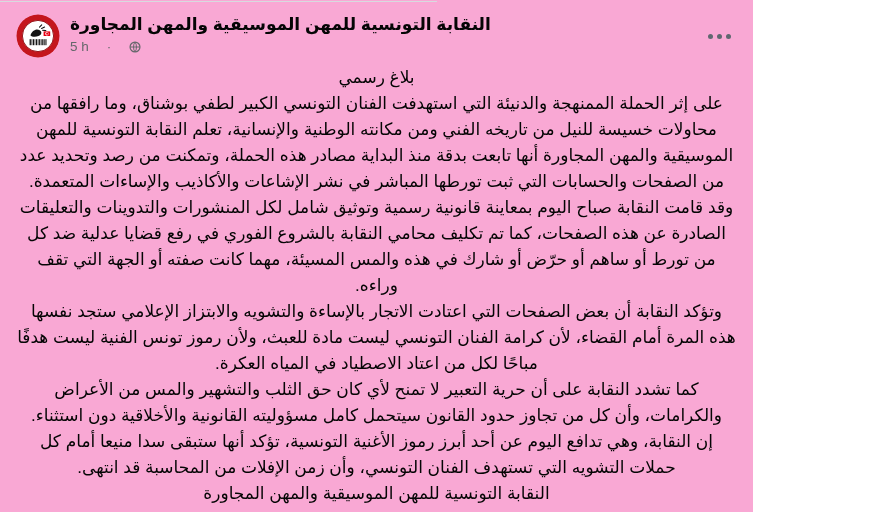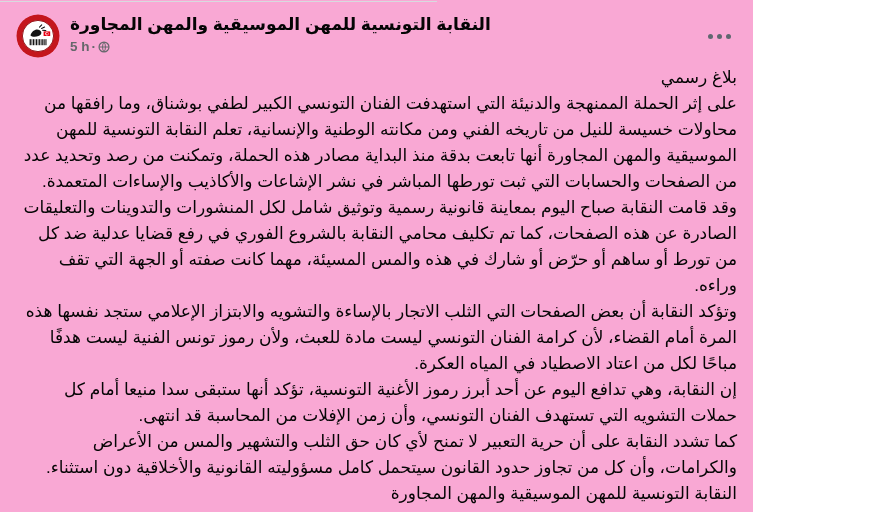"5 h" .meta-row { font-weight: bold -> none; gap: 2px -> 18px }
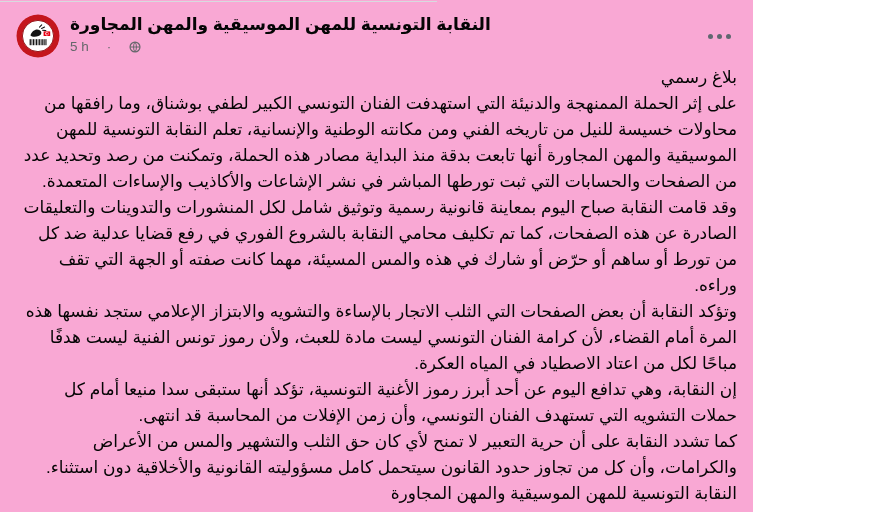"بلاغ رسمي" .post-par { text-align: none -> center }
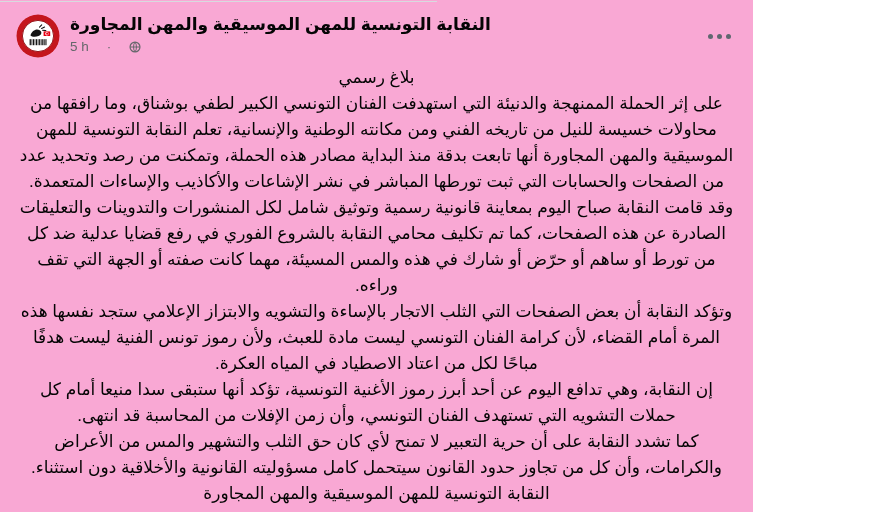"وتؤكد النقابة أن بعض الصفحات" div.post-par { text: الثلب -> اعتادت }
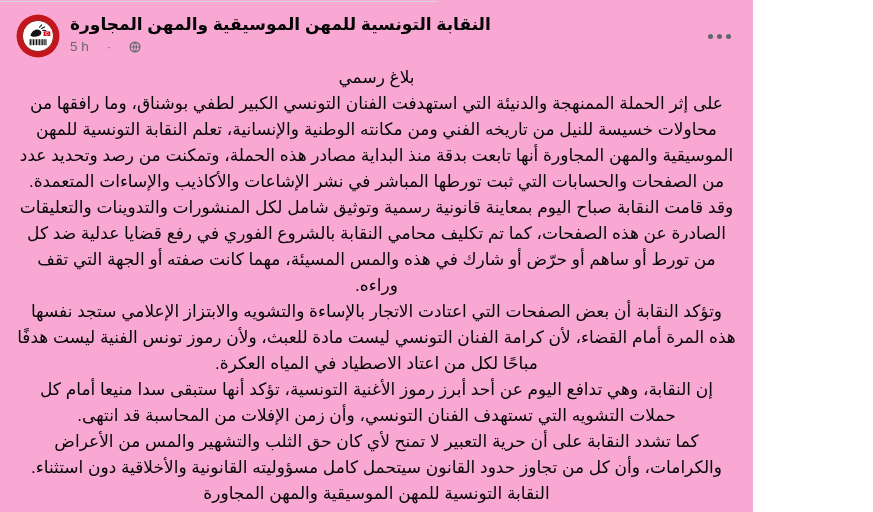"إن النقابة، وهي تدافع اليوم" div.post-par { order: before "كما تشدد النقابة على أن" -> after "كما تشدد النقابة على أن" }
